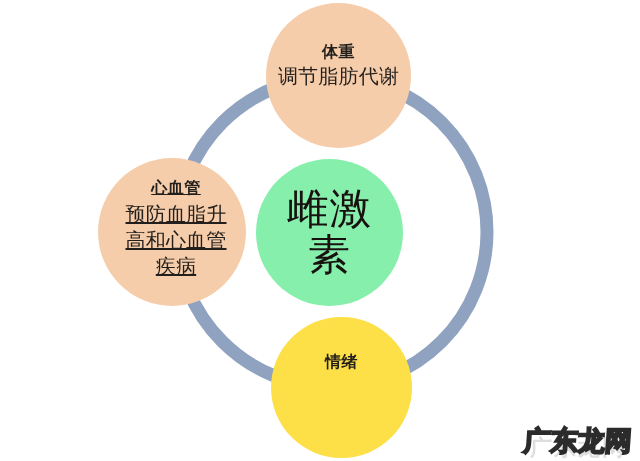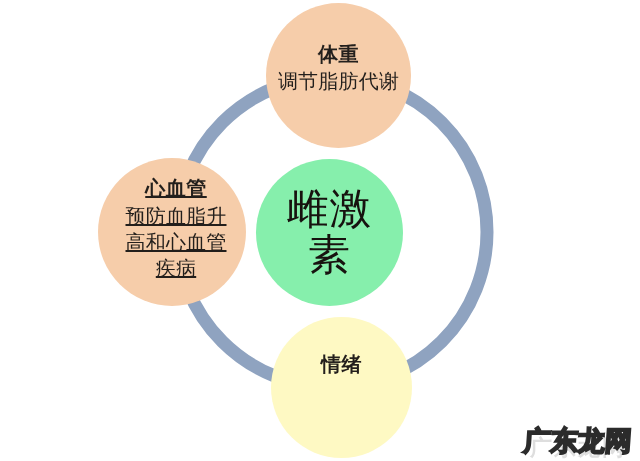"体重" .node .title { font-size: 20px -> 16px }
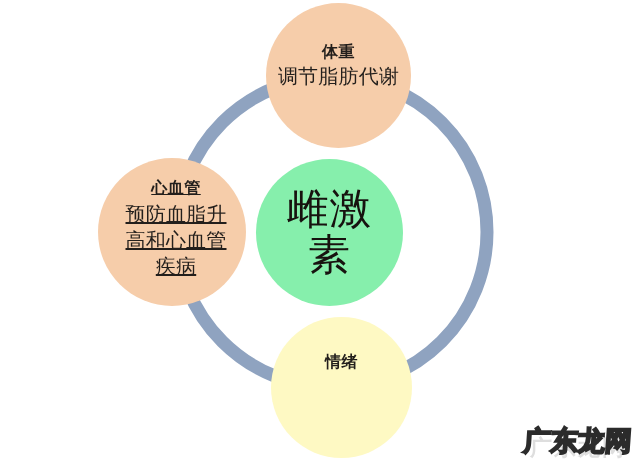"情绪" div.node { background: #fef9c3 -> #fde047 }
